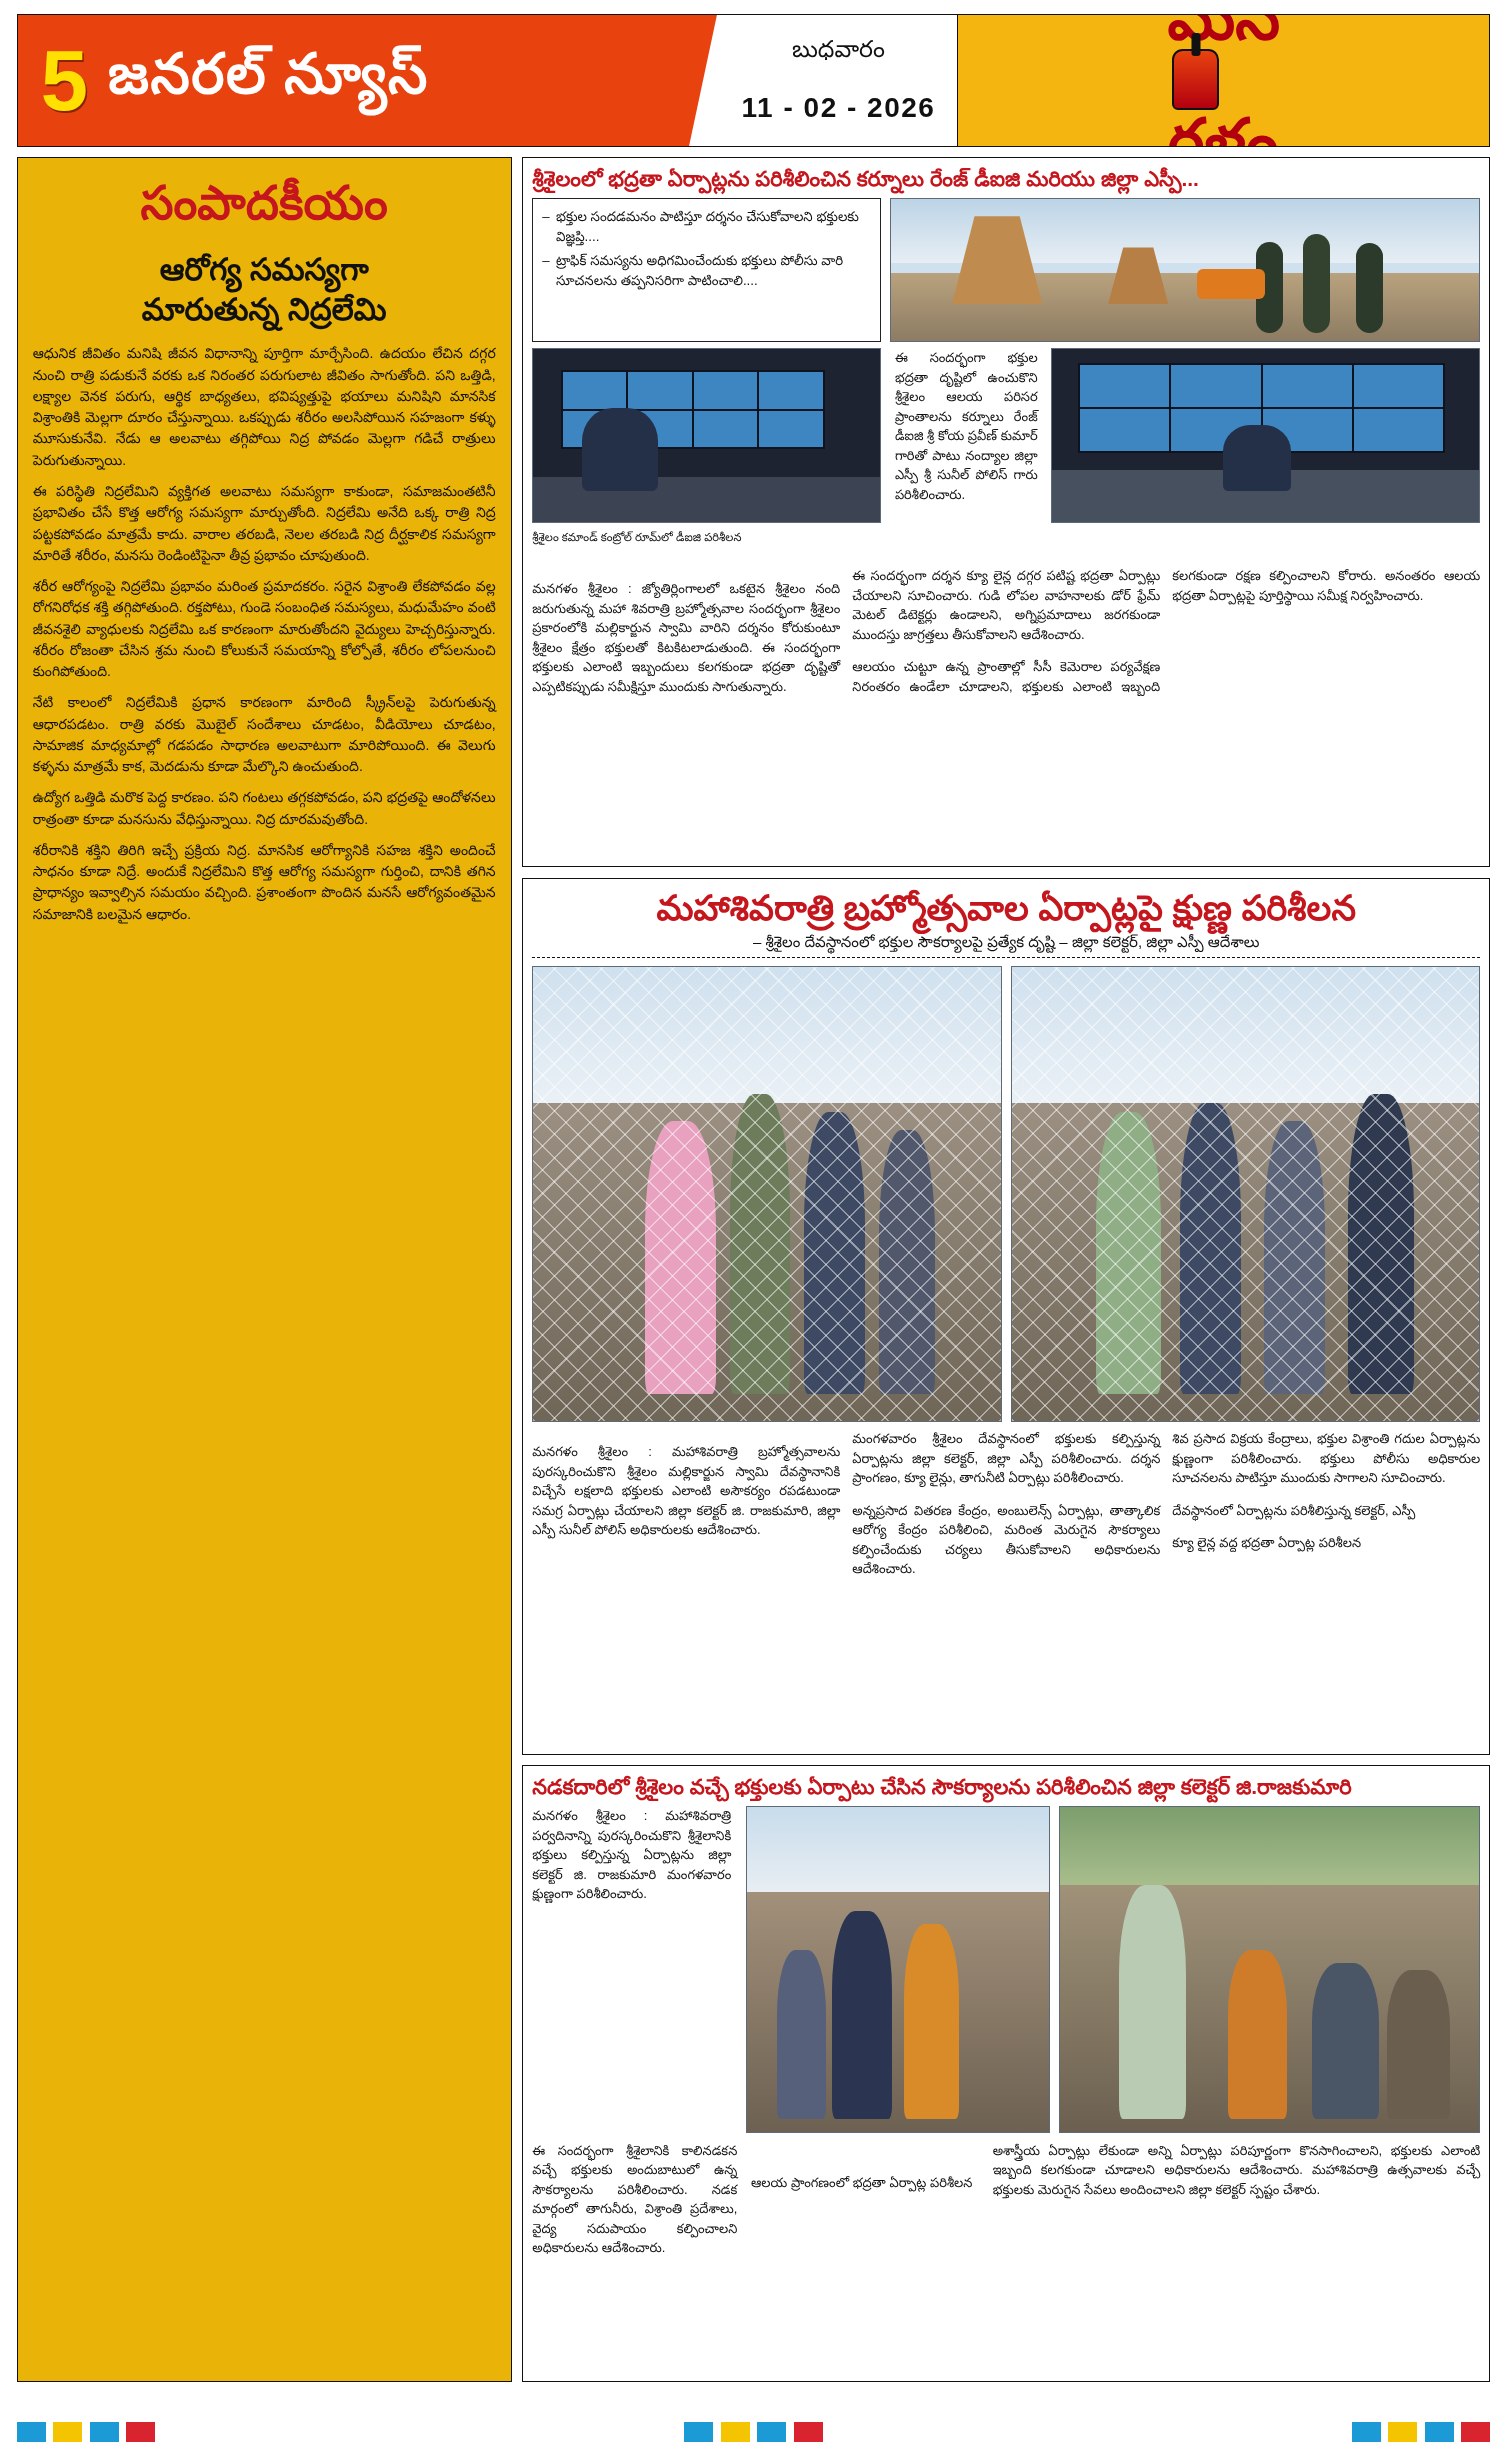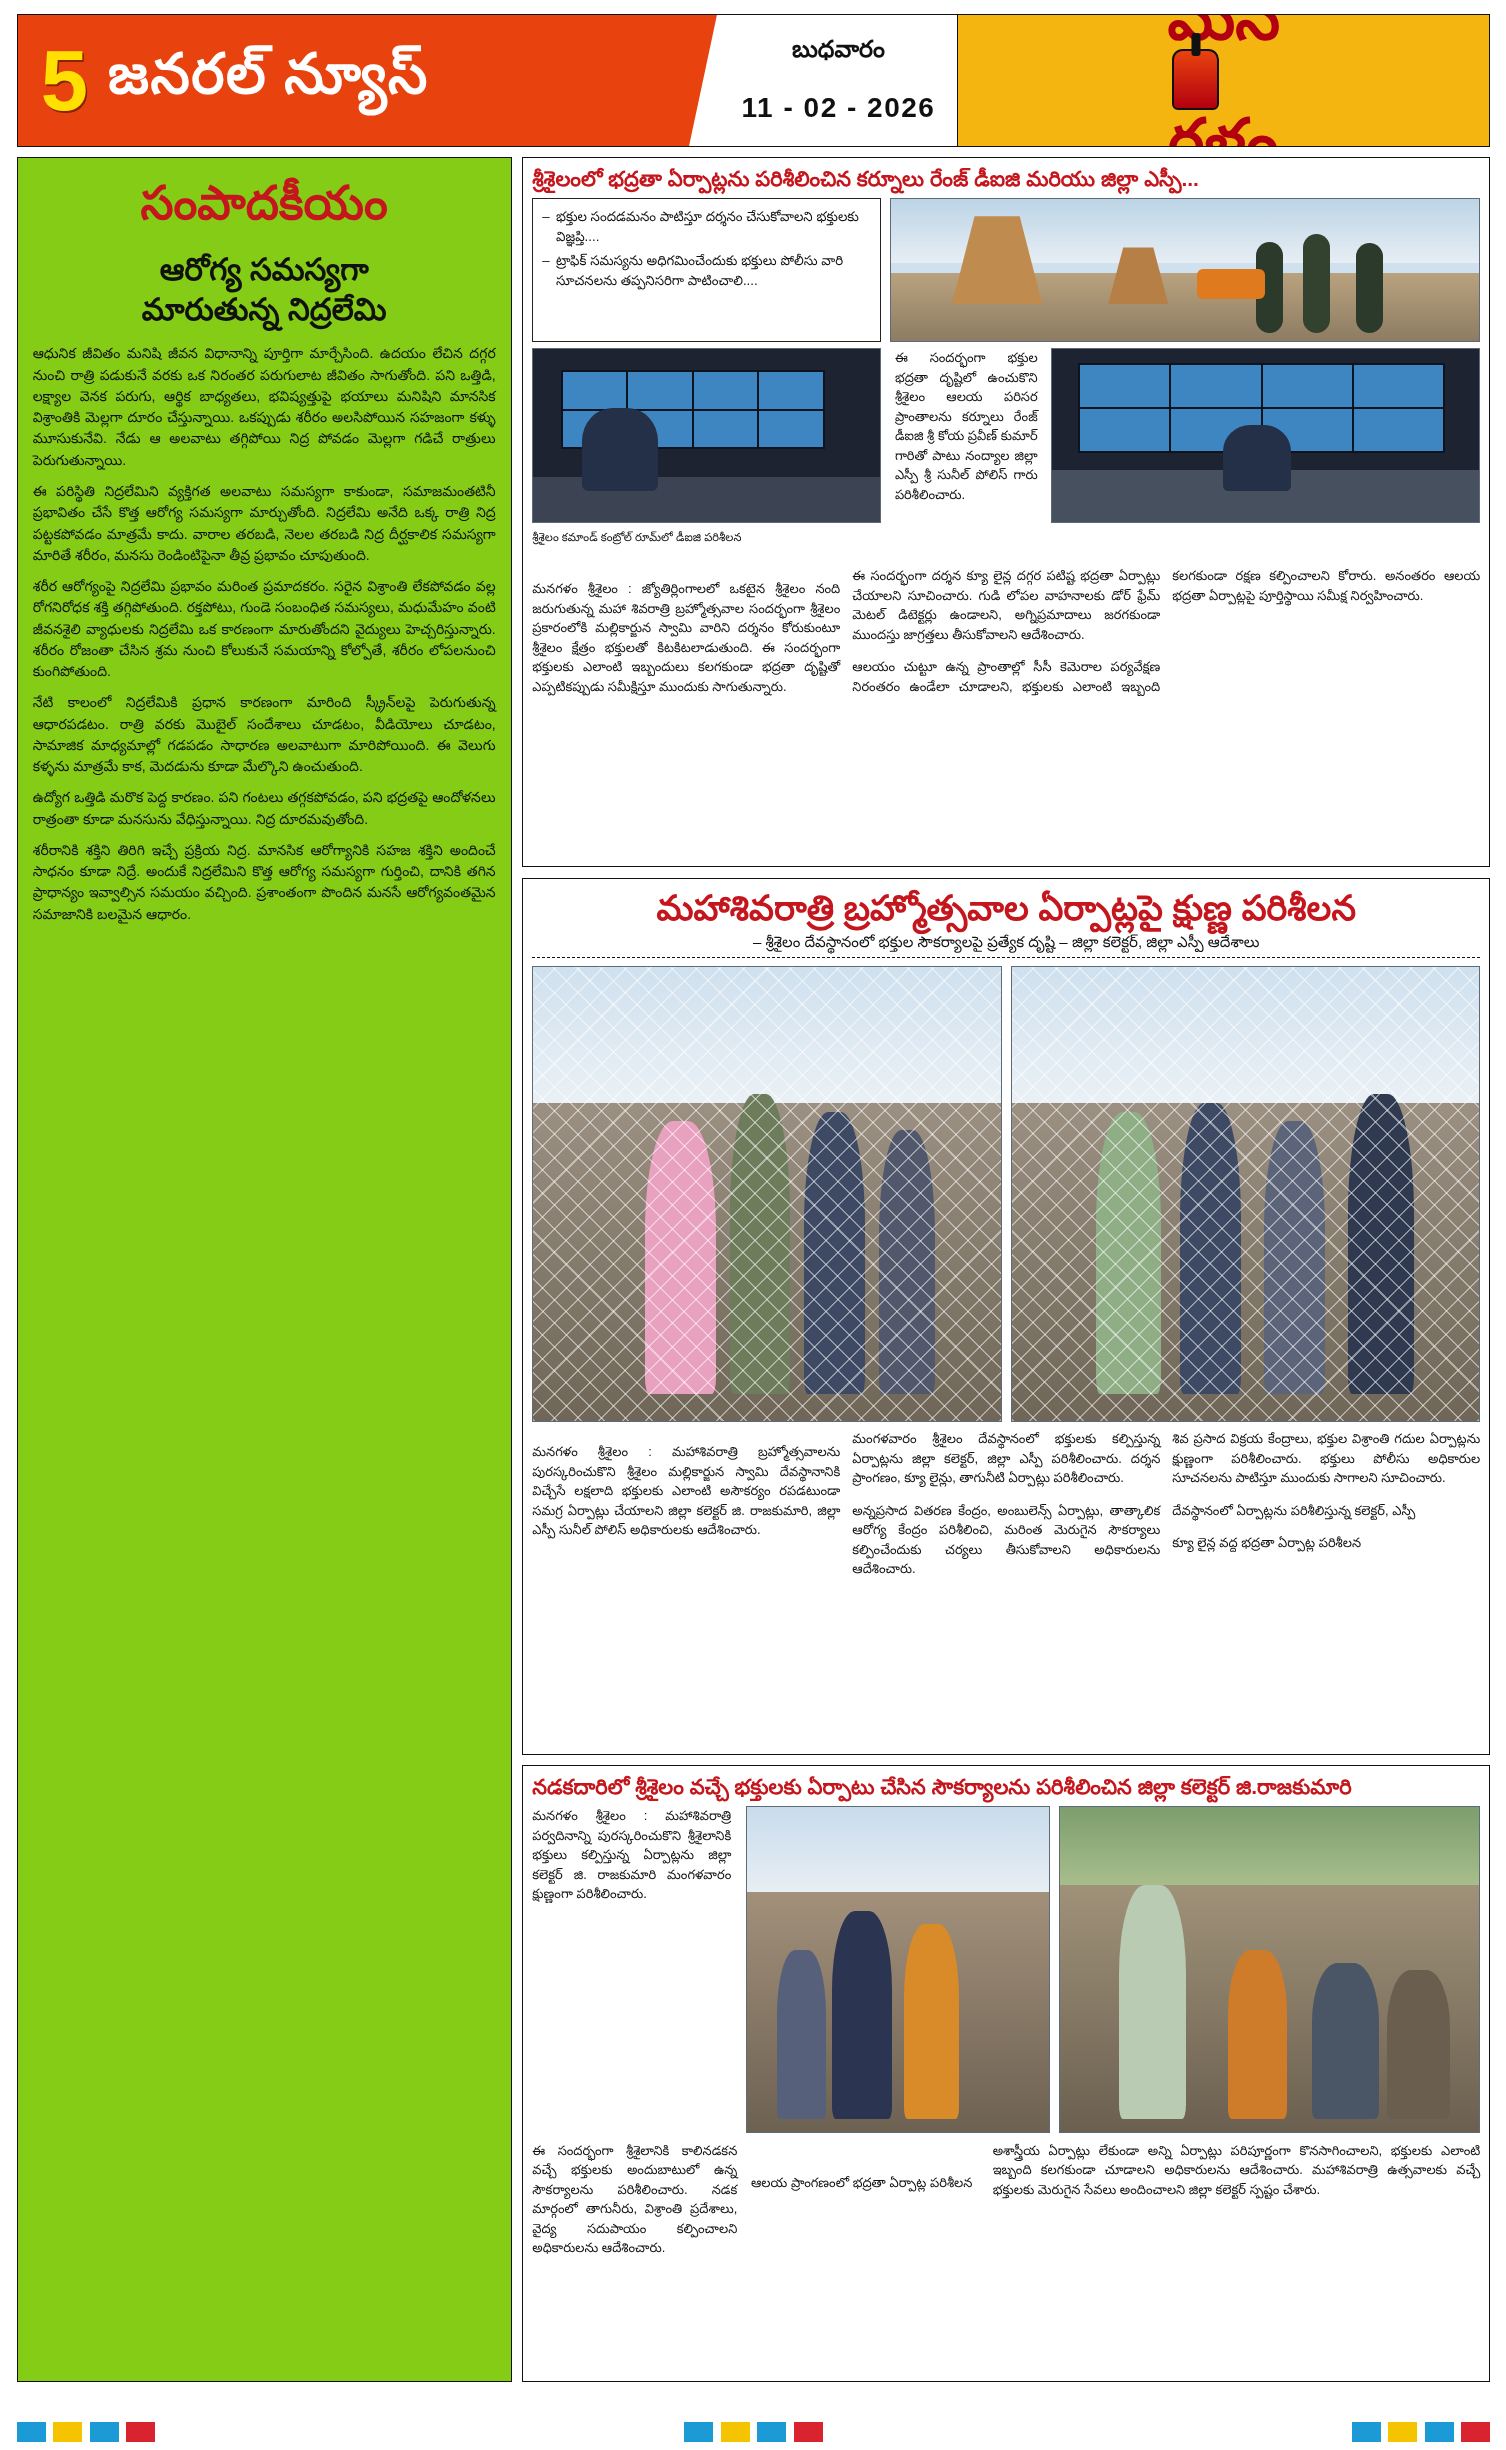"బుధవారం" .mh-day { font-weight: bold -> normal }
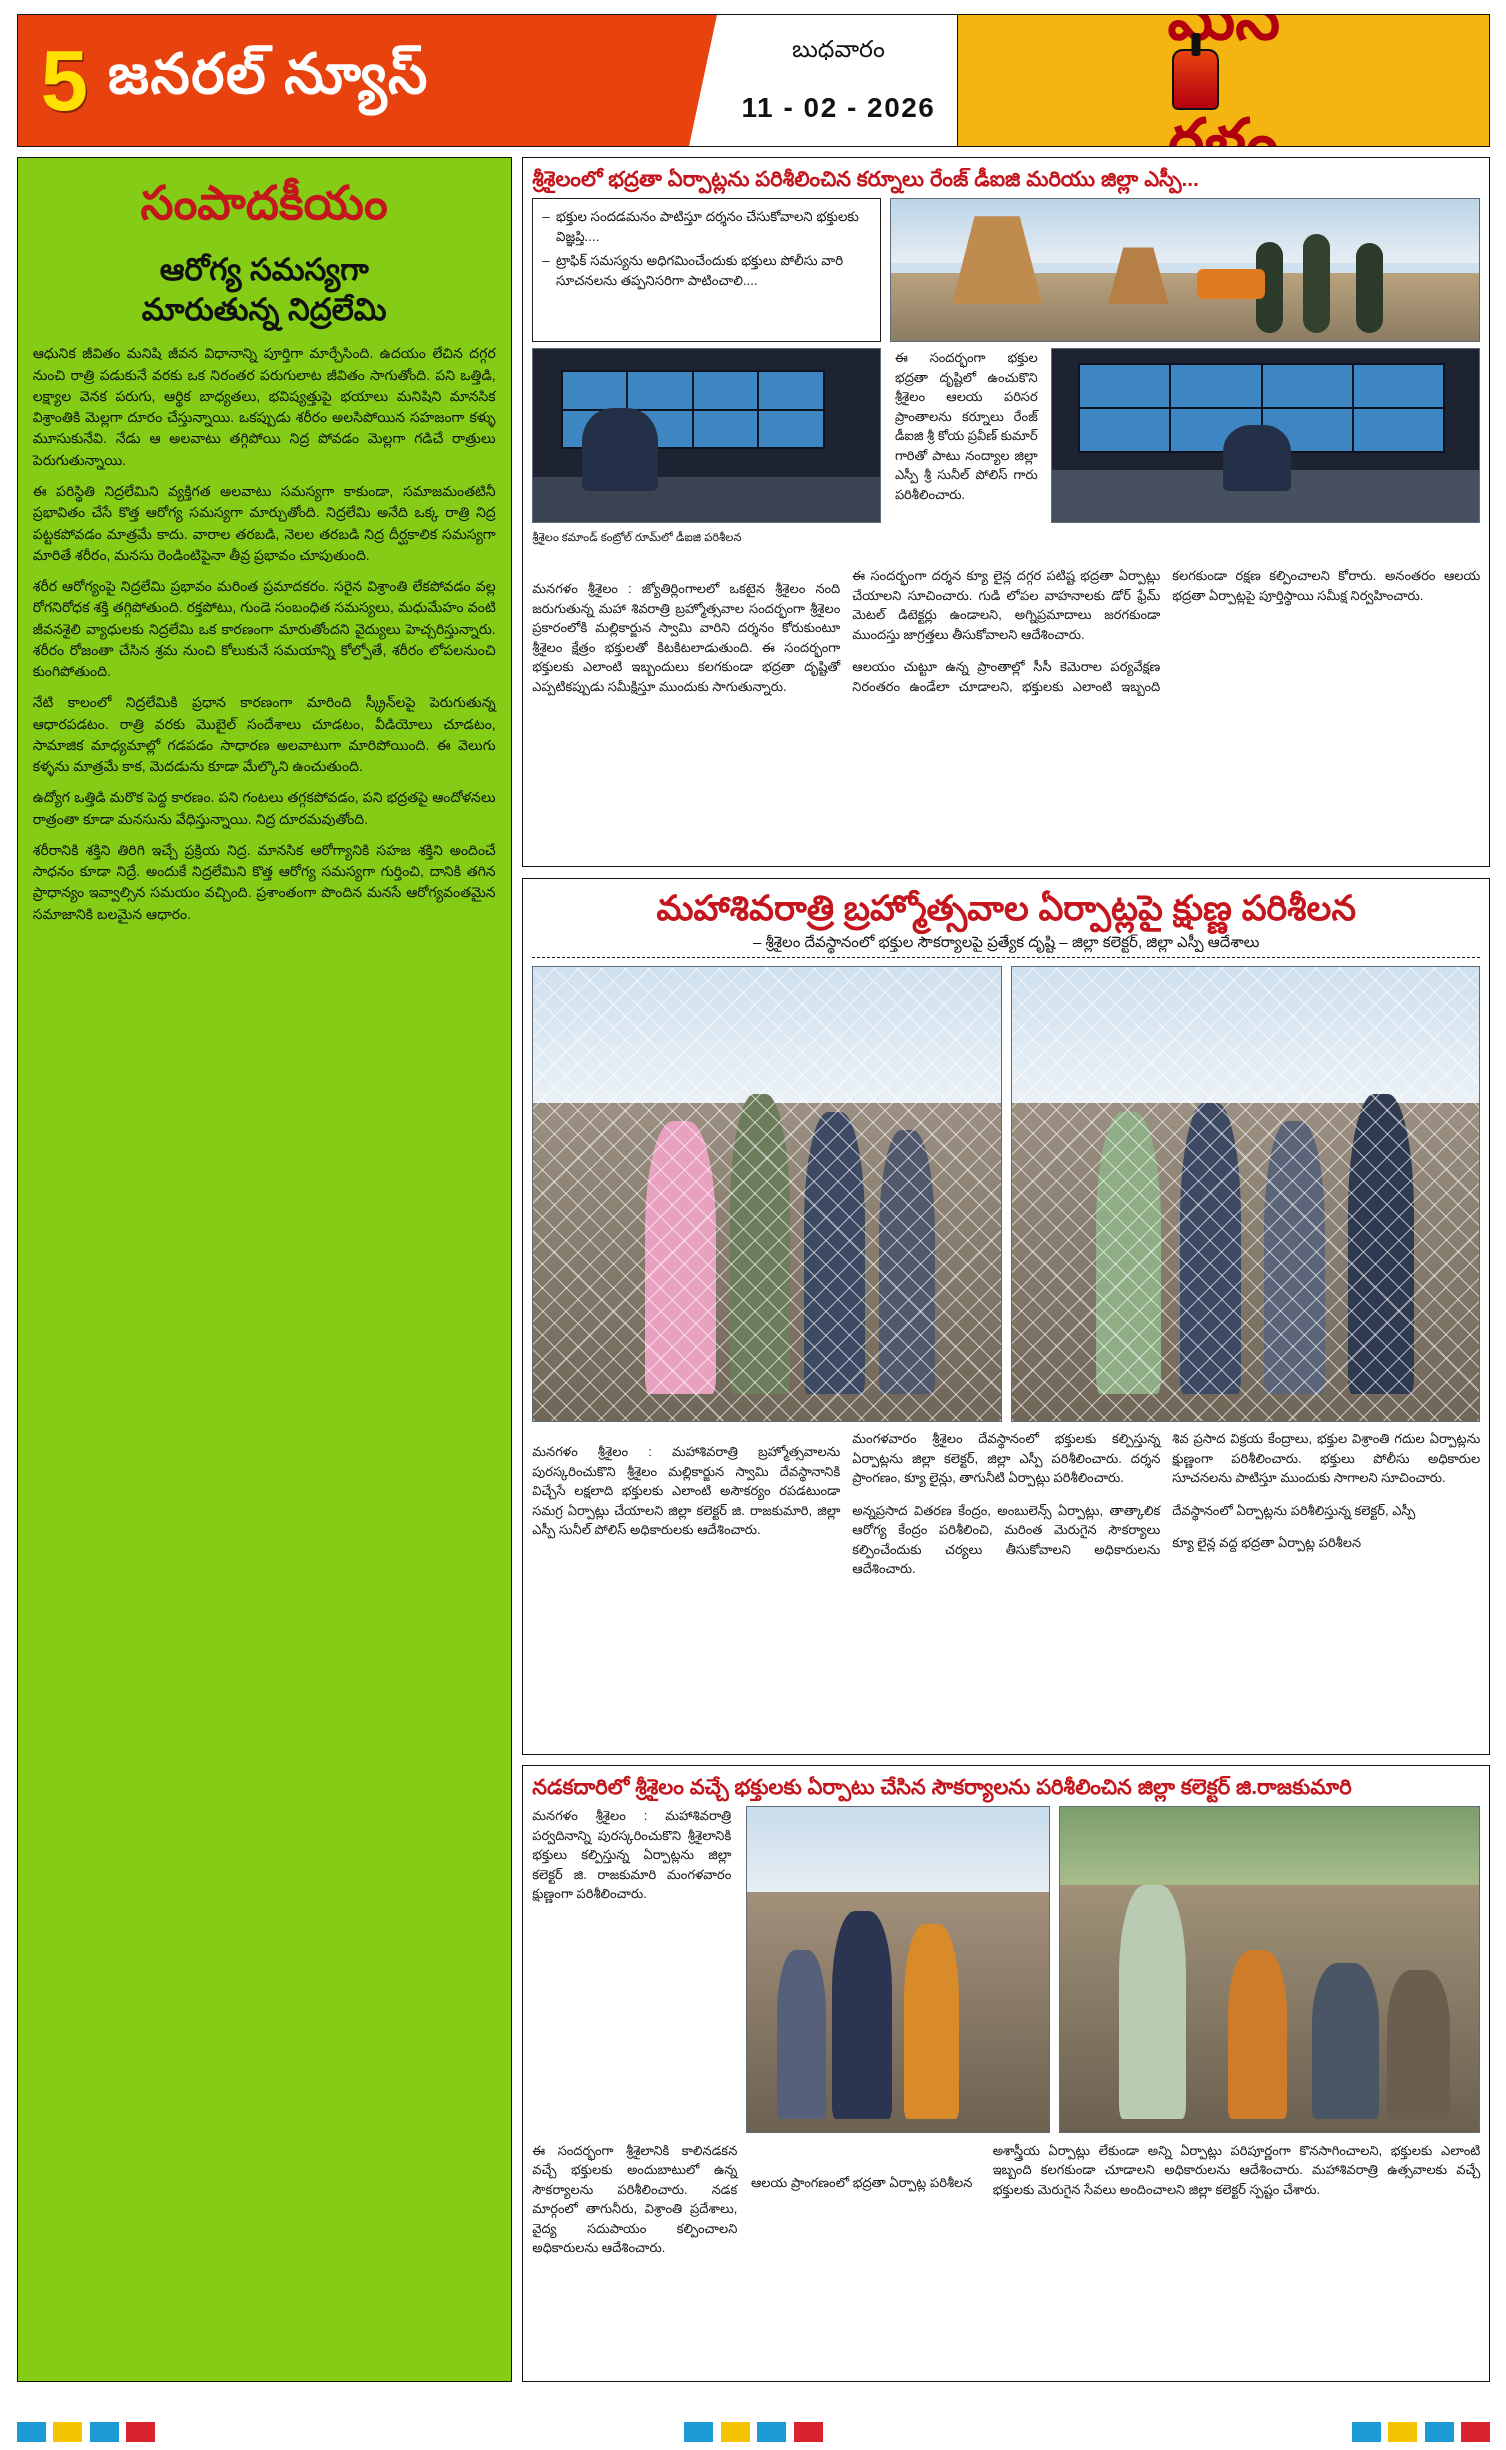"సంపాదకీయం" .col-left { background: #84cc16 -> #eab308 }
